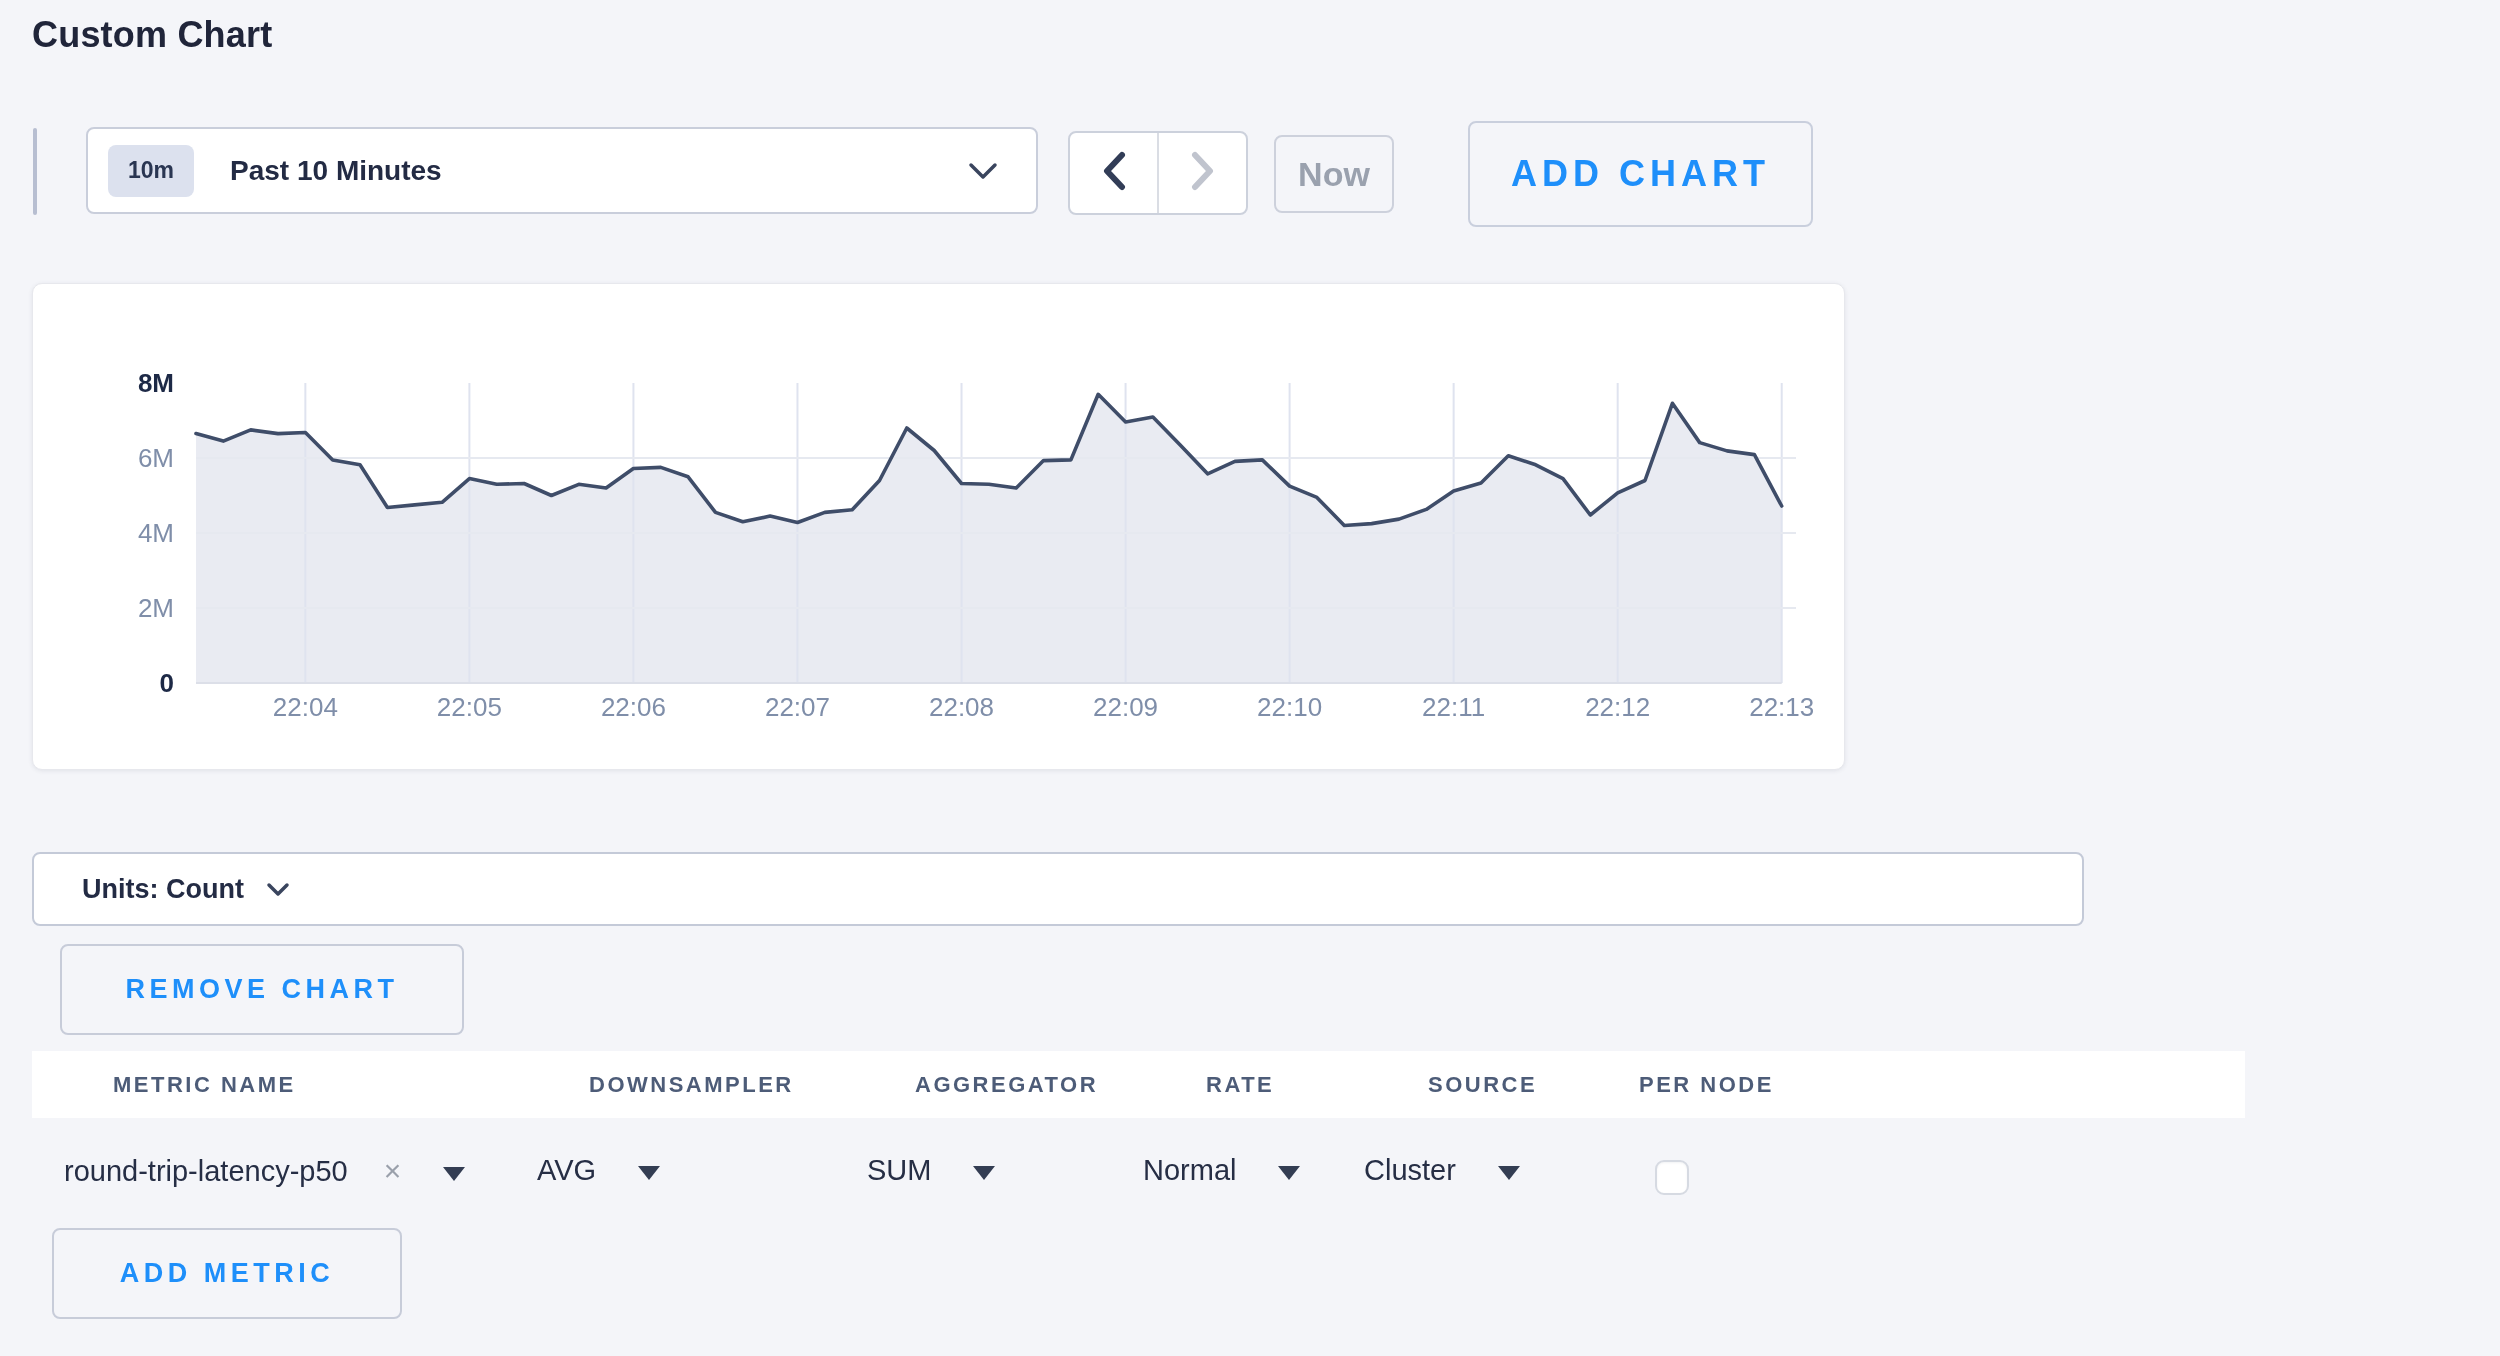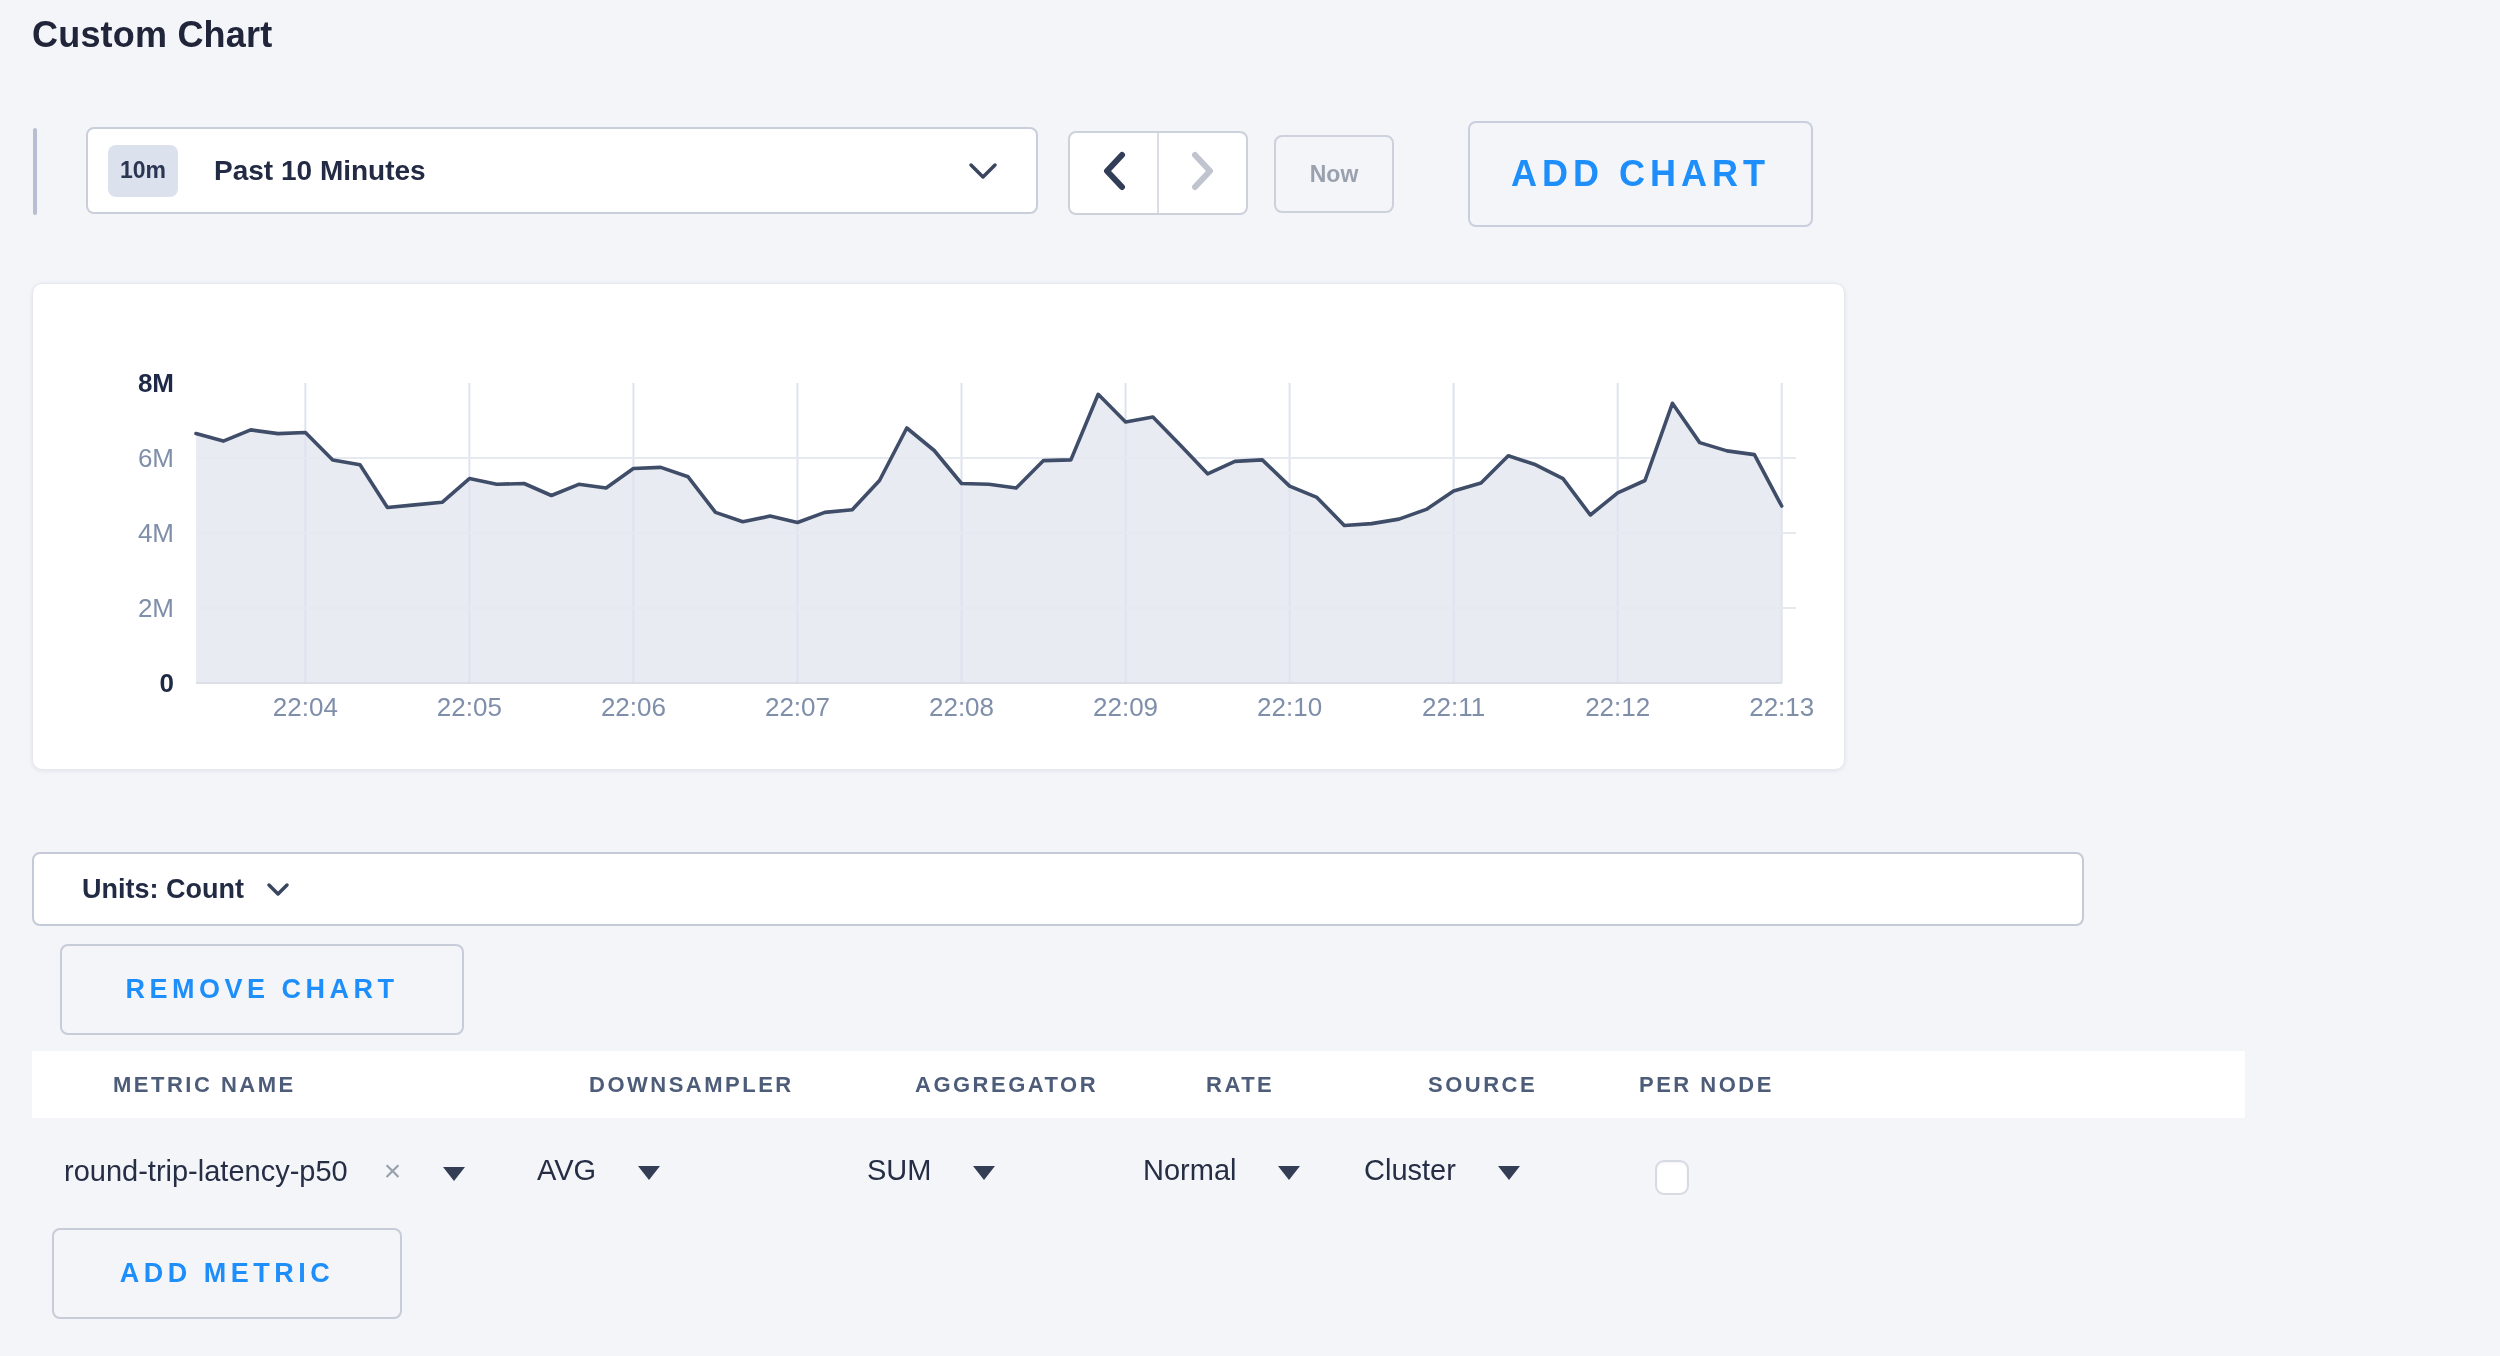"10m" .time-badge { padding: 0 12px -> 0 20px }
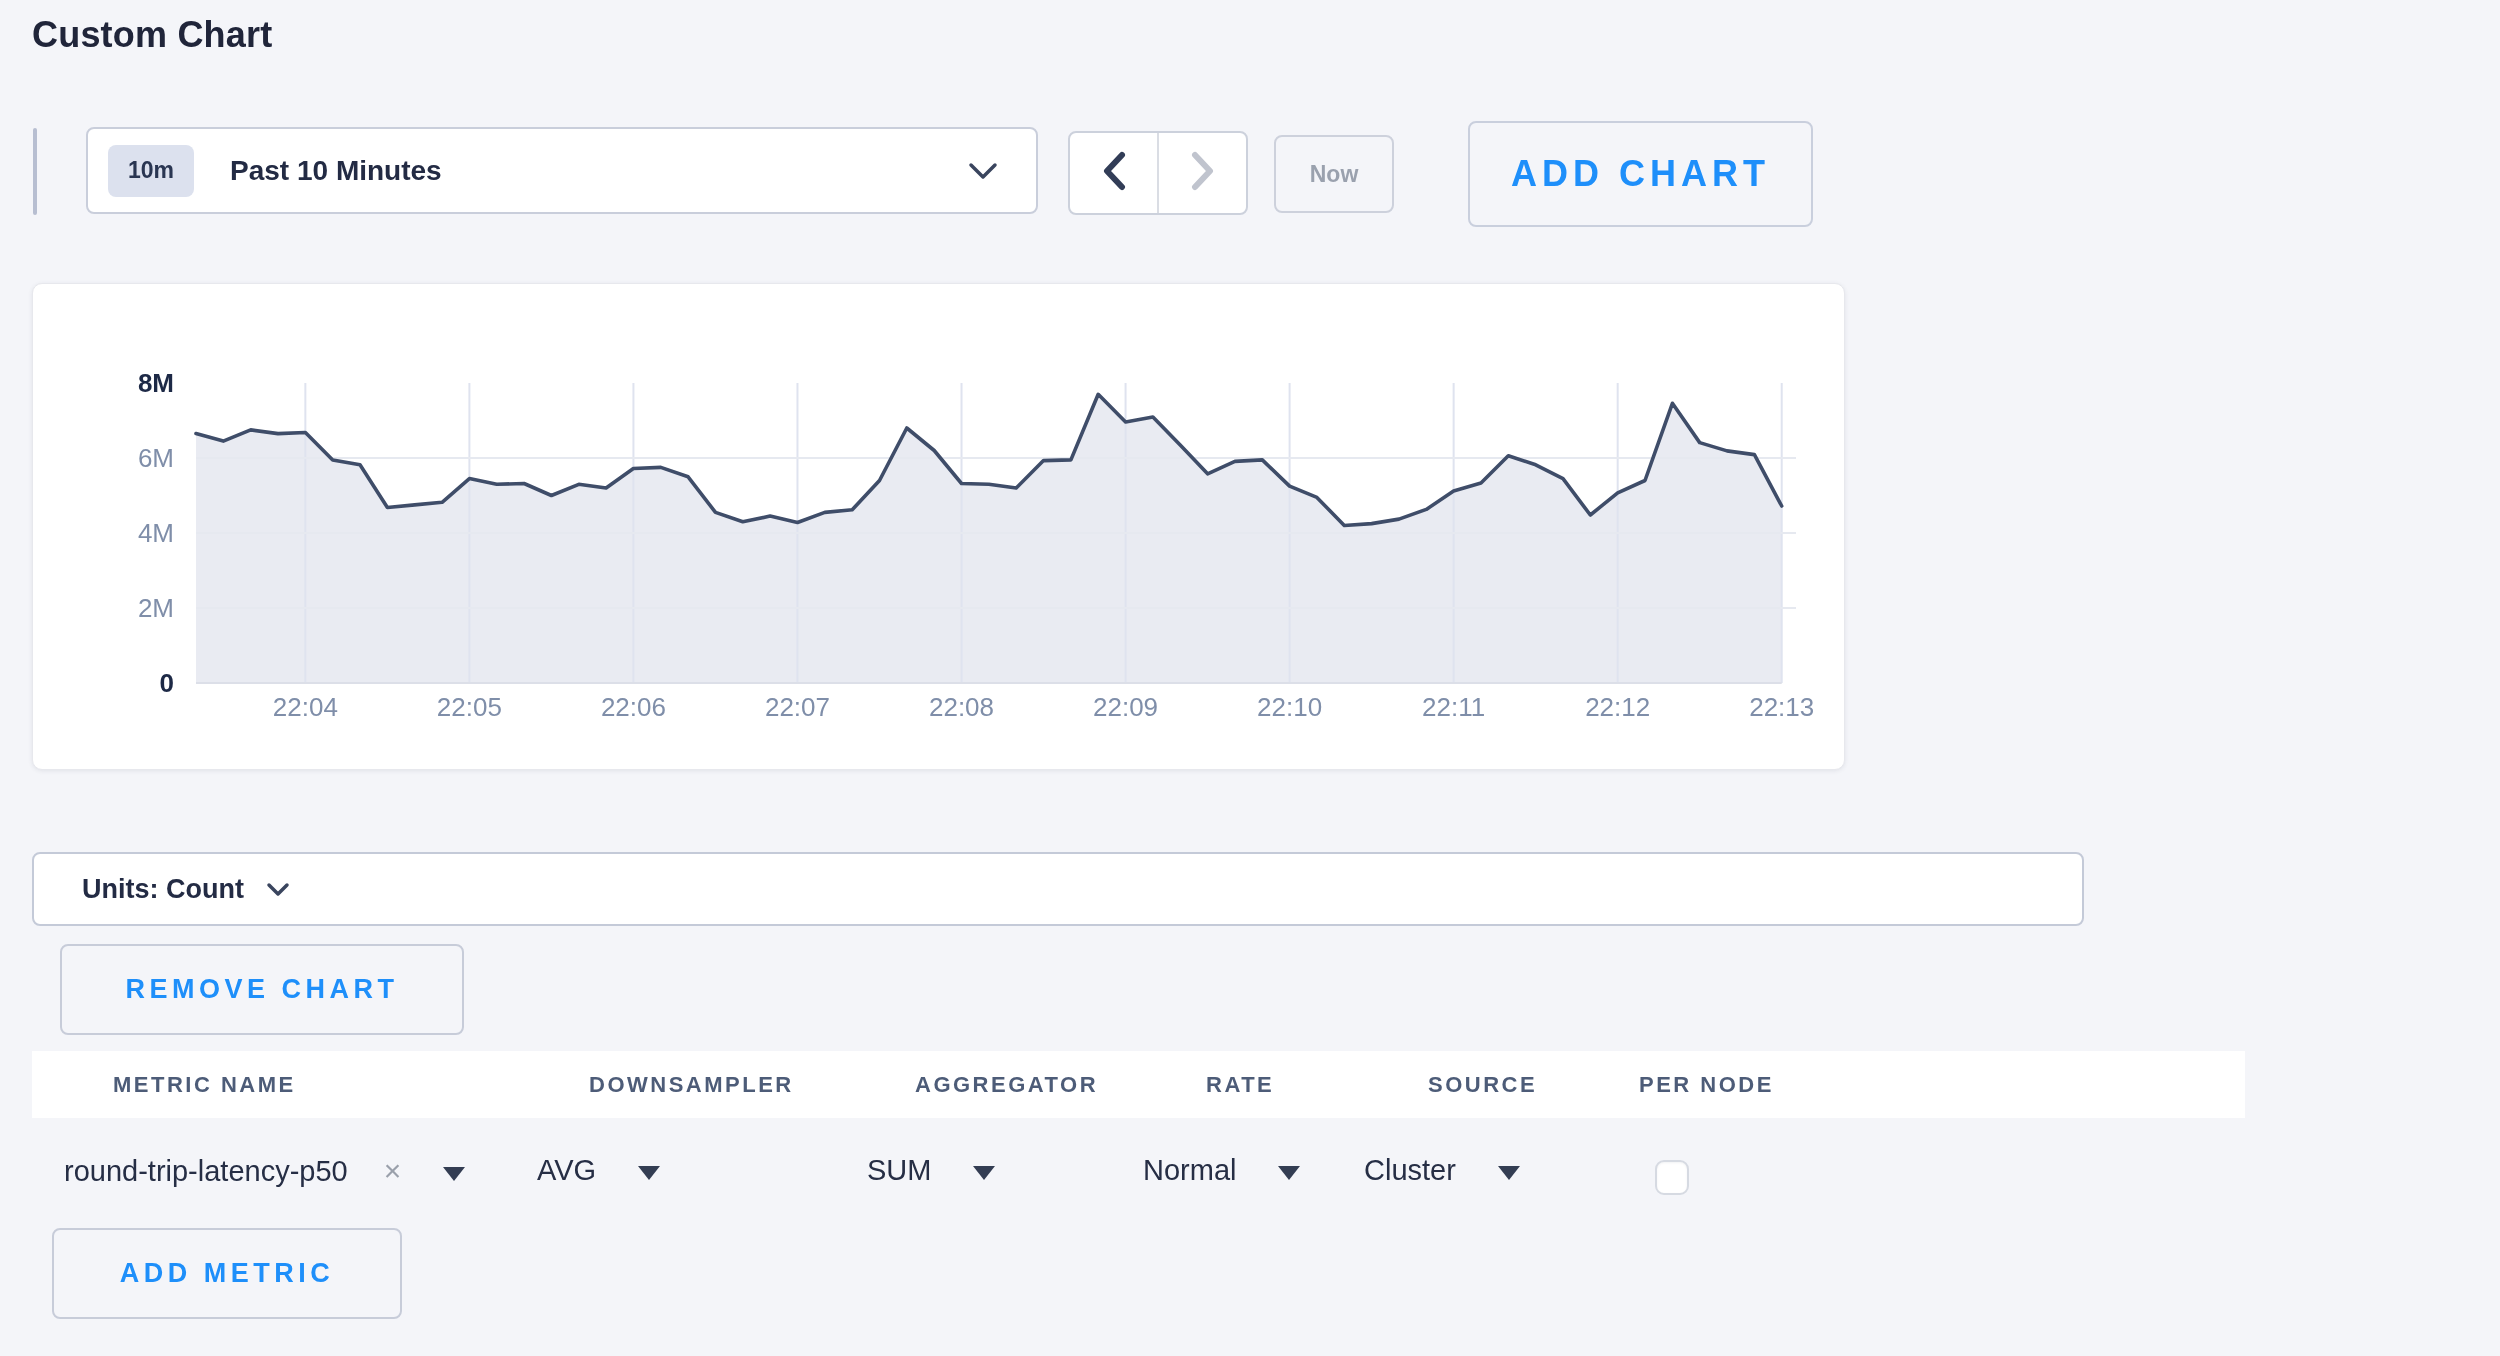"Now" .now-button { font-size: 23px -> 34px }
